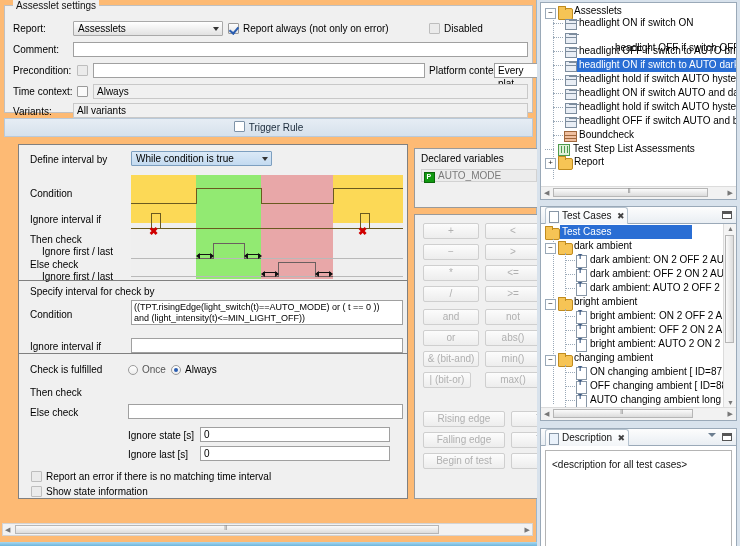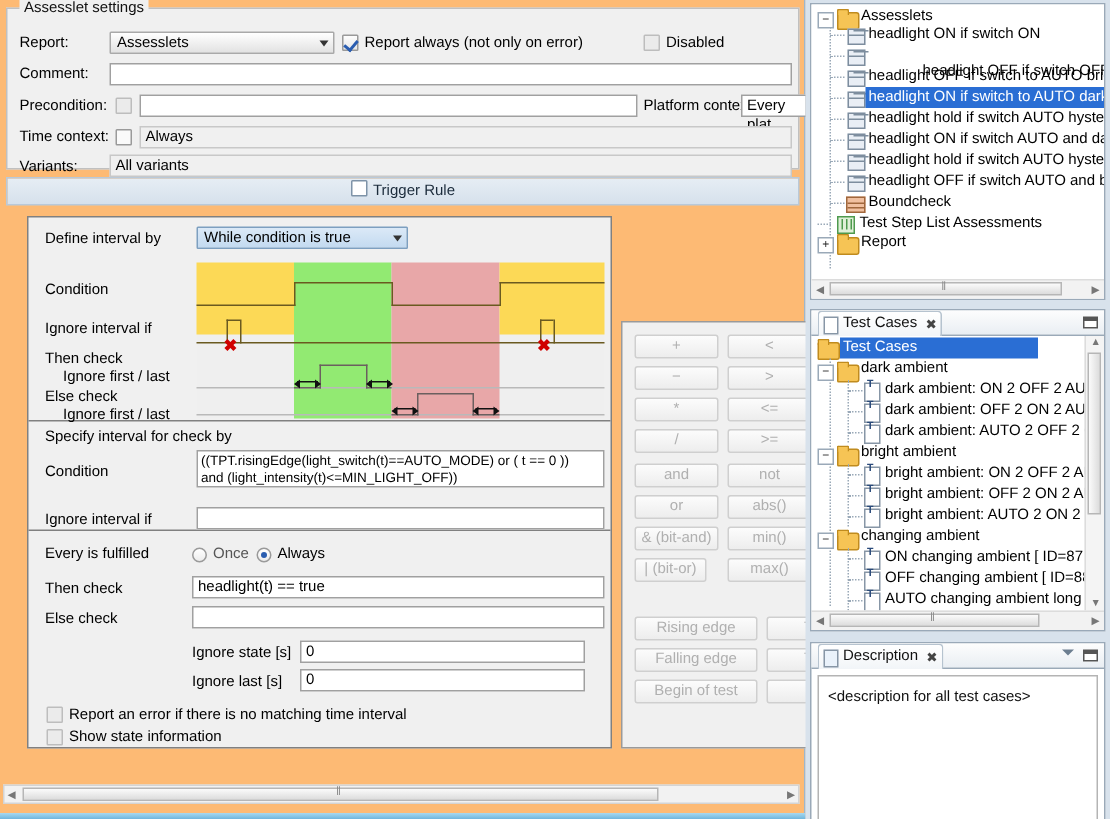"Declared variables" div.varsbox { html: none -> <div> <div>Declared variables</div> <div> <span></span> <span>AUTO_MODE</span> </div> </div> }
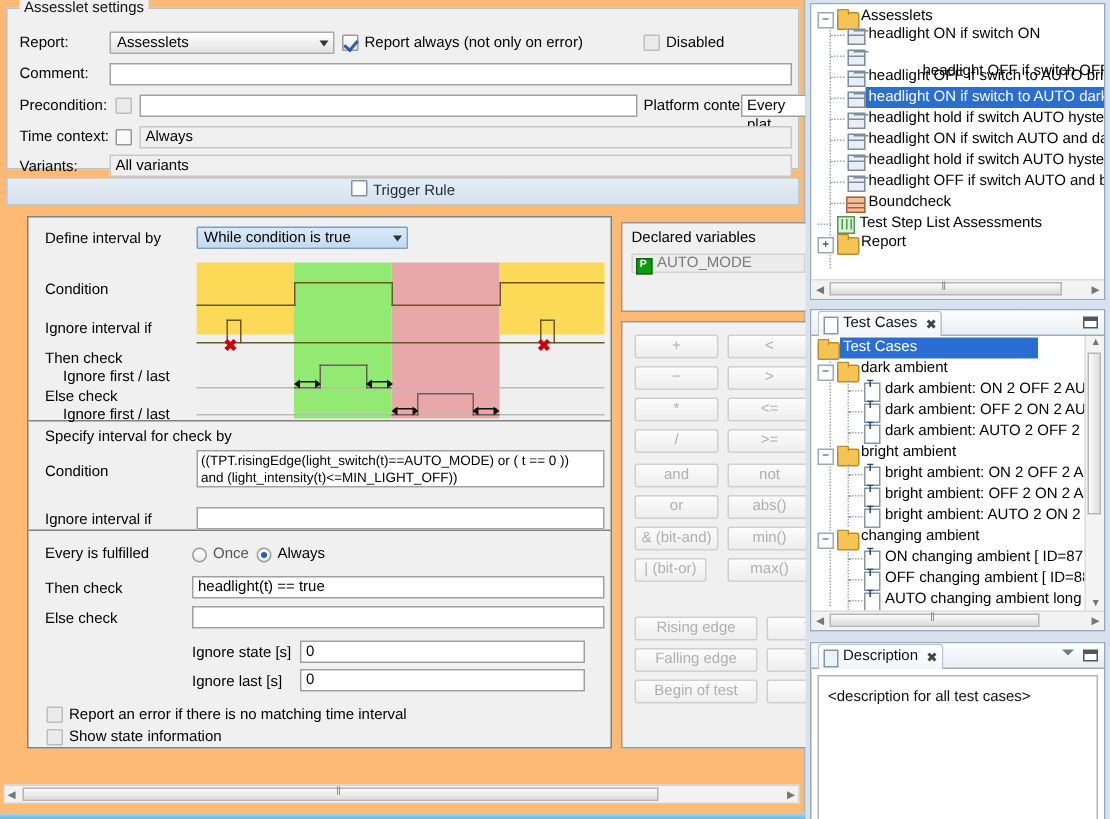"Every is fulfilled" div.row { text: Every -> Check }
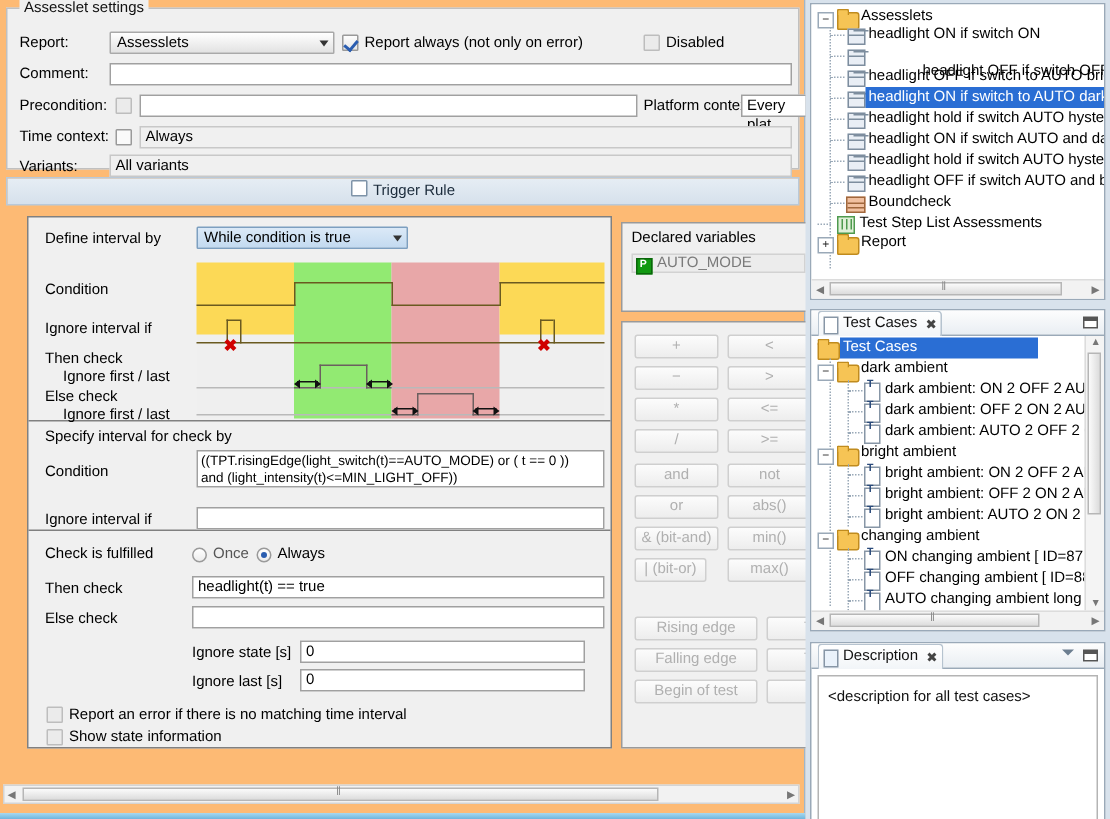"headlight(t) == true" div.txt { html: <div>headlight(t) == true</div> -> none }
